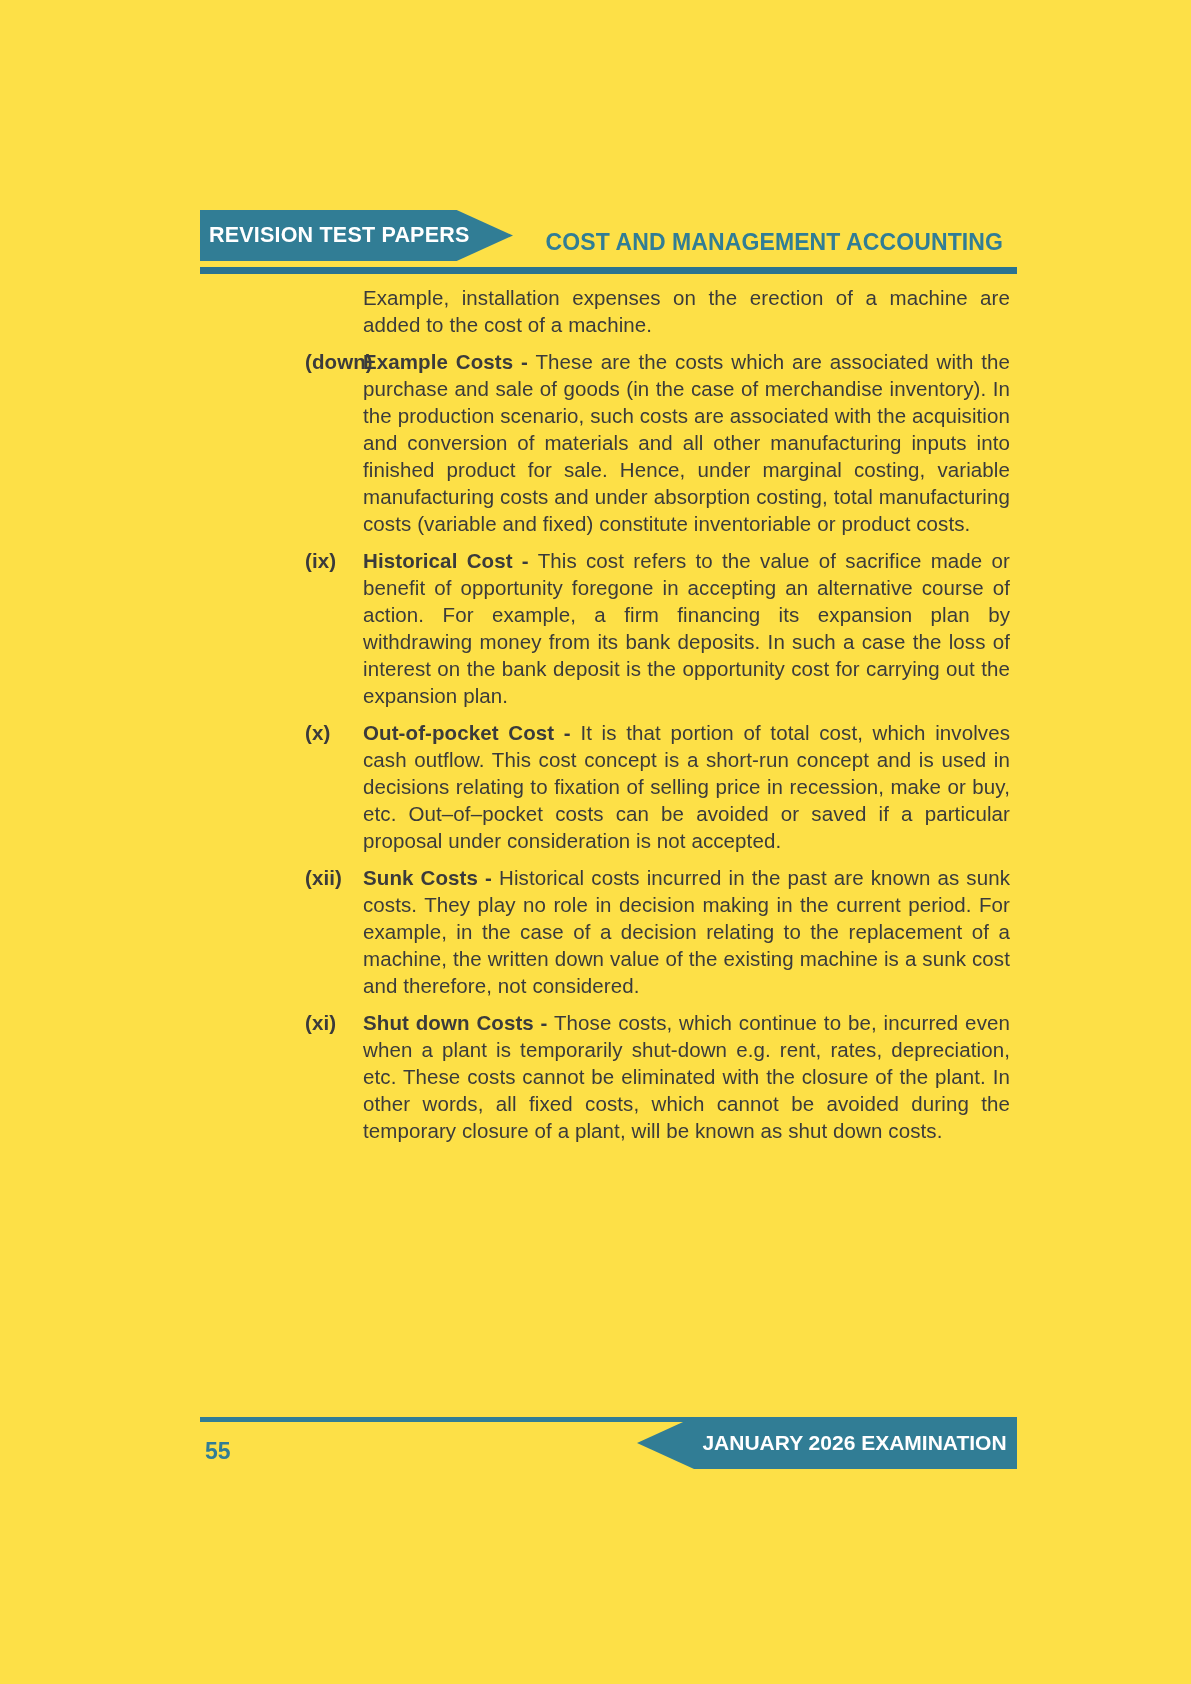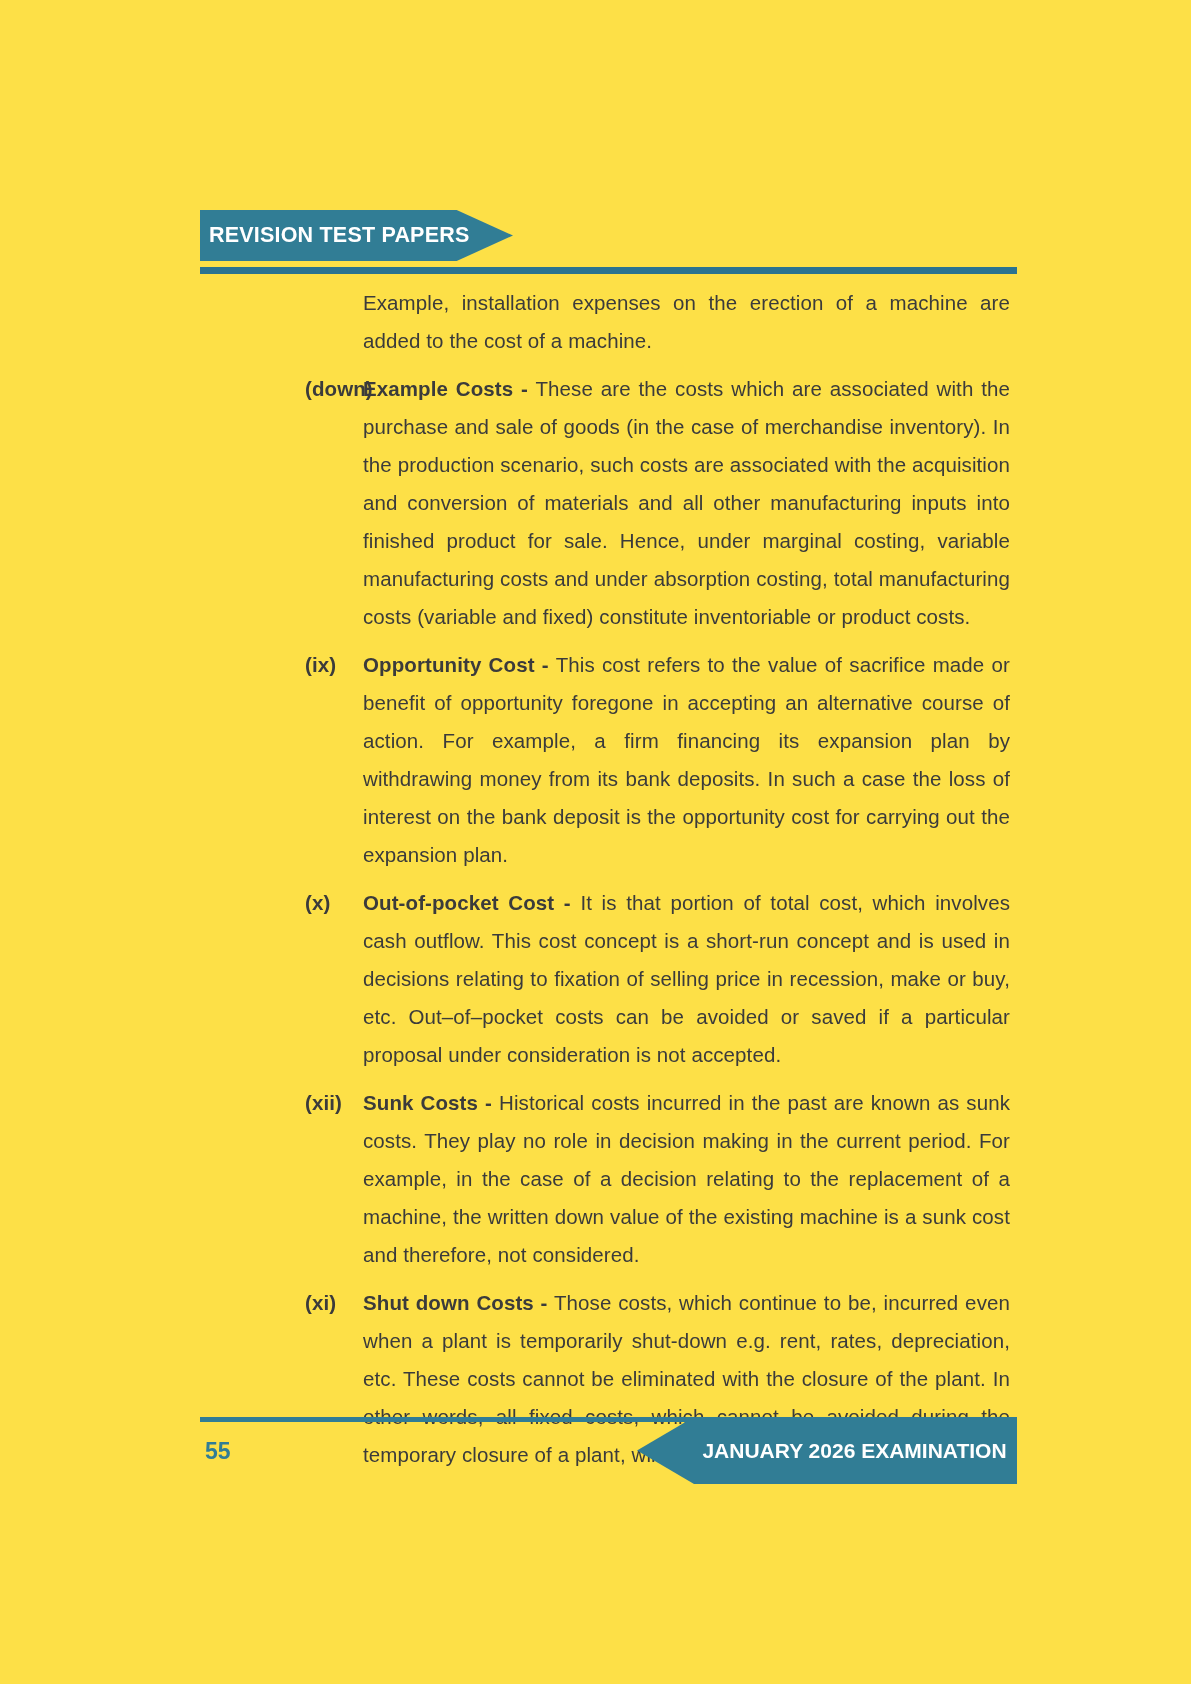"COST AND MANAGEMENT ACCOUNTING" div.page-title { html: none -> <div>COST AND MANAGEMENT ACCOUNTING</div> }
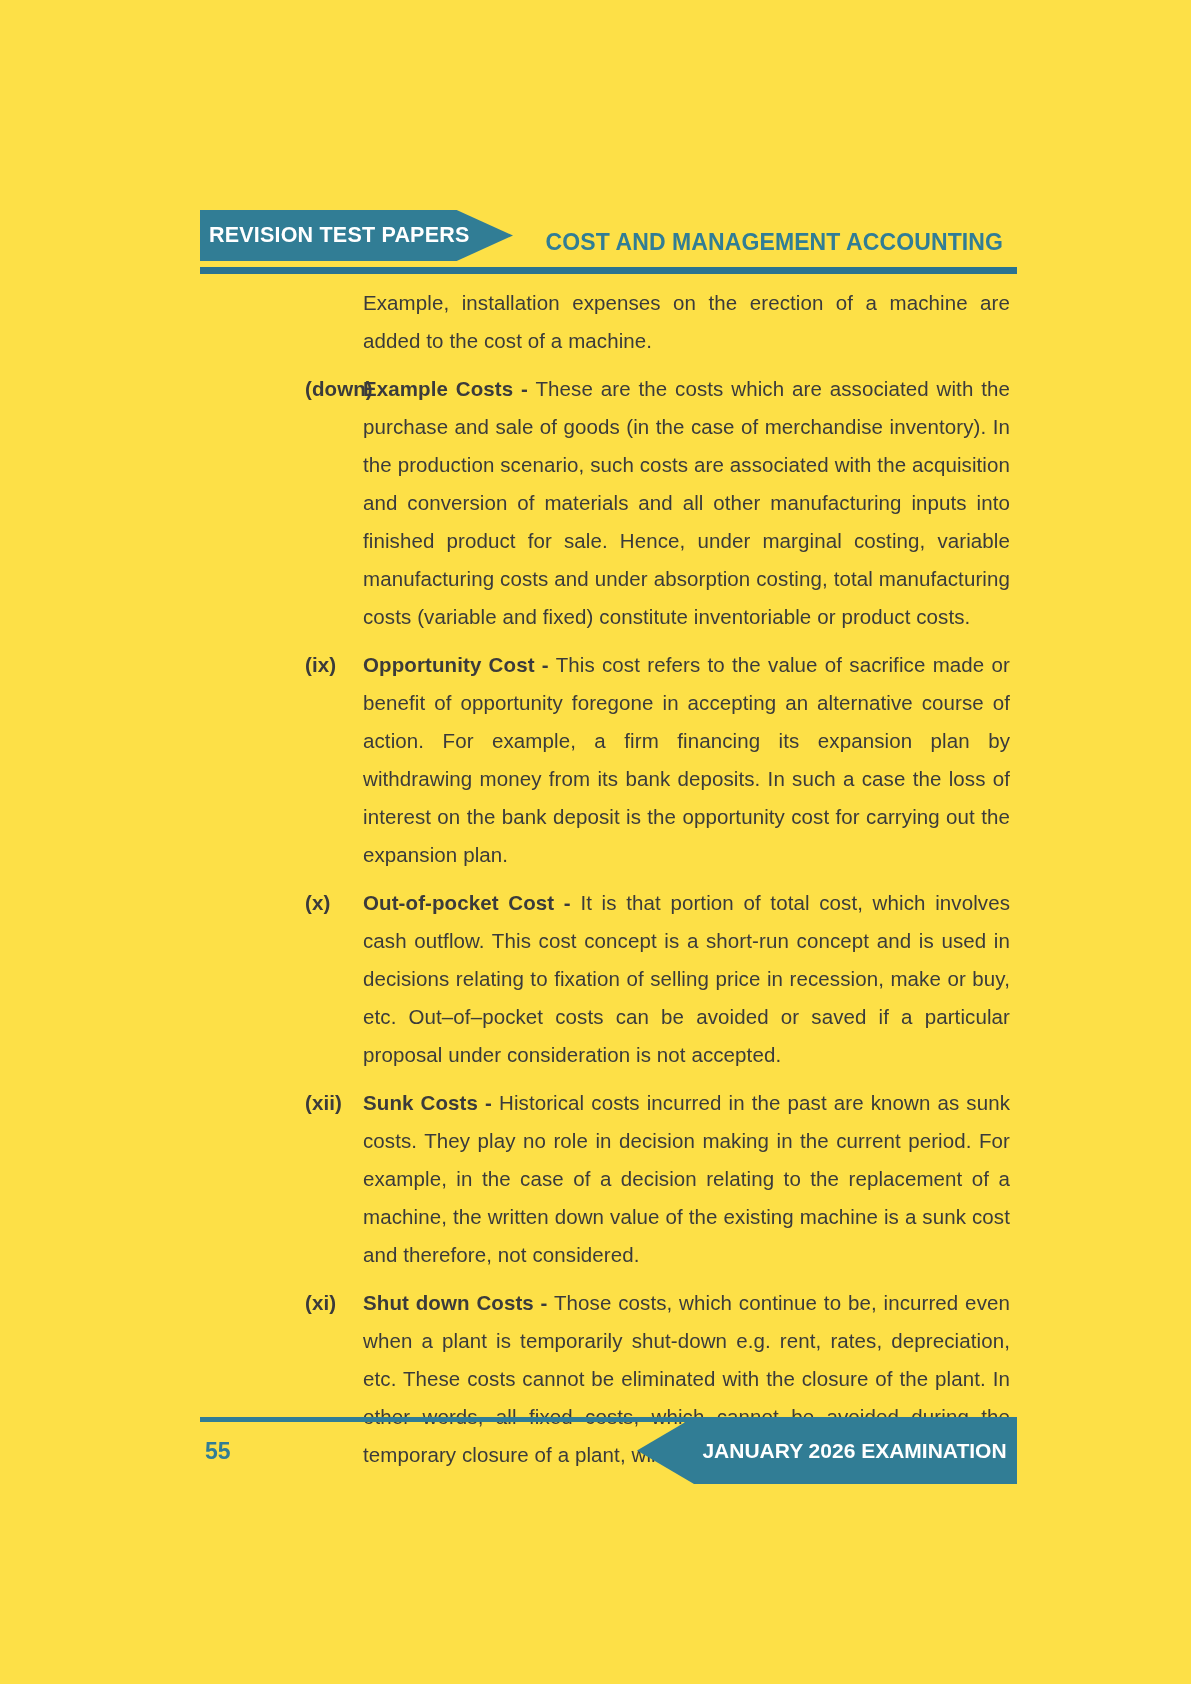"Example, installation expenses on the" .content { line-height: 38px -> 27px }
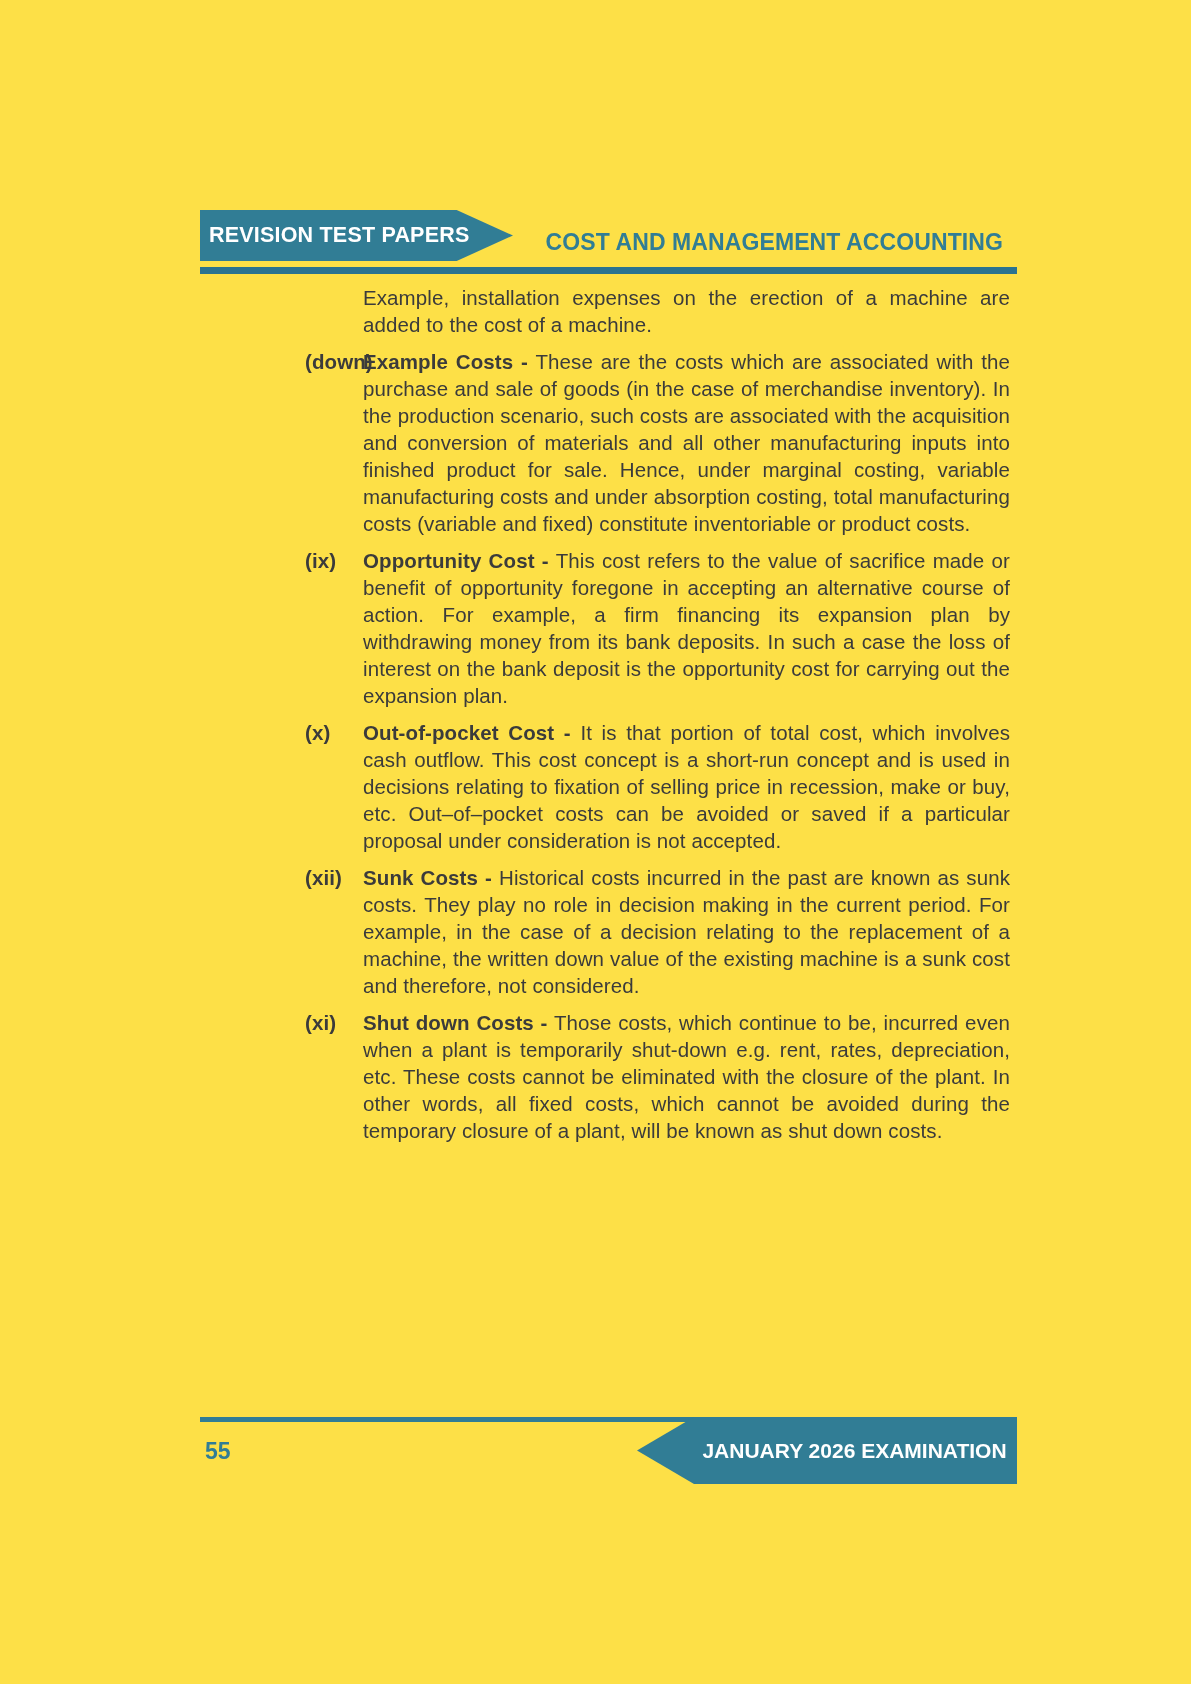"Opportunity Cost -" span.term { text: Opportunity -> Historical }
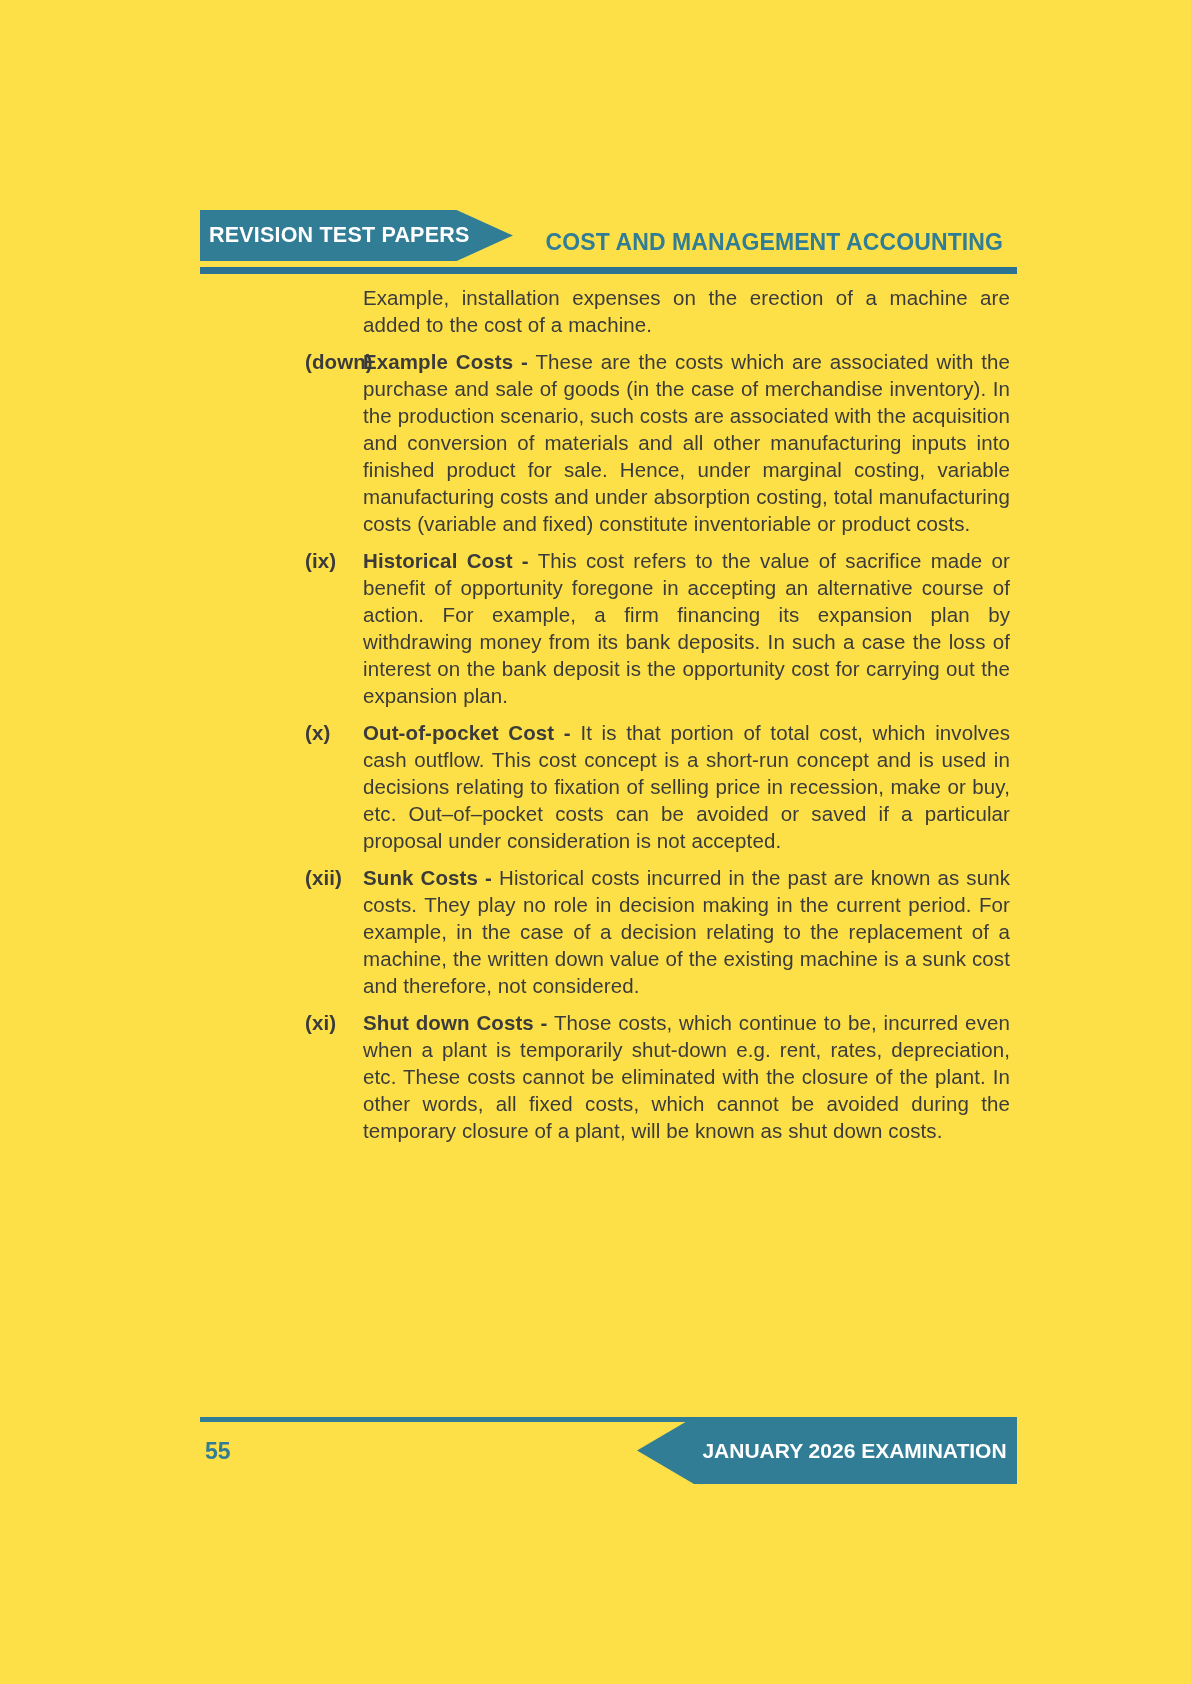"JANUARY 2026 EXAMINATION" .footer-banner { height: 67px -> 52px }
